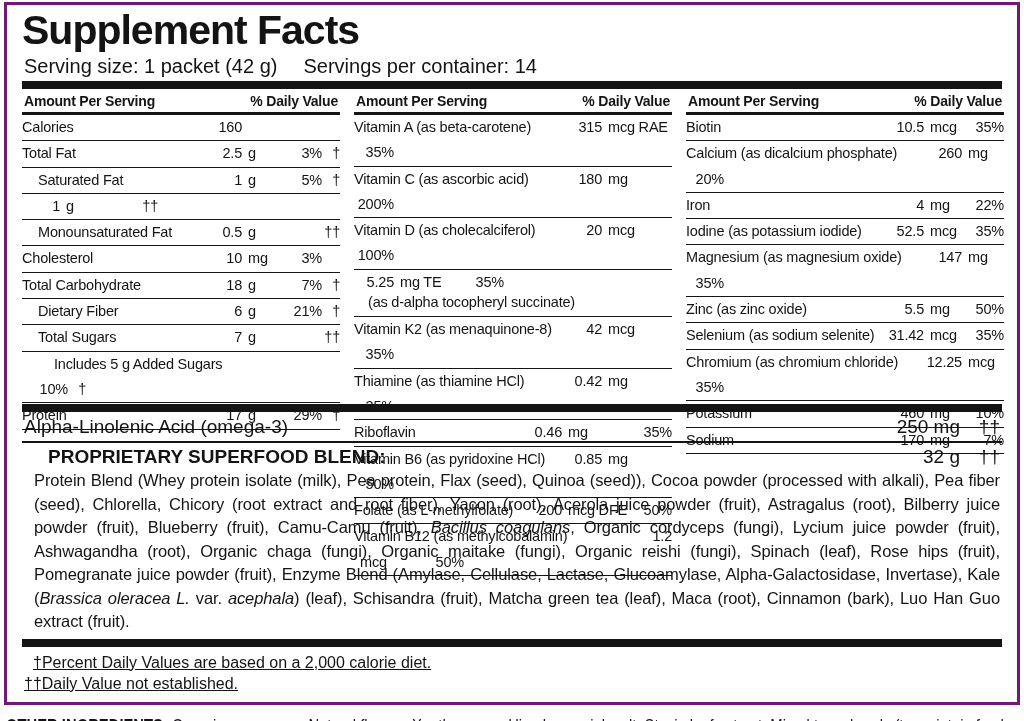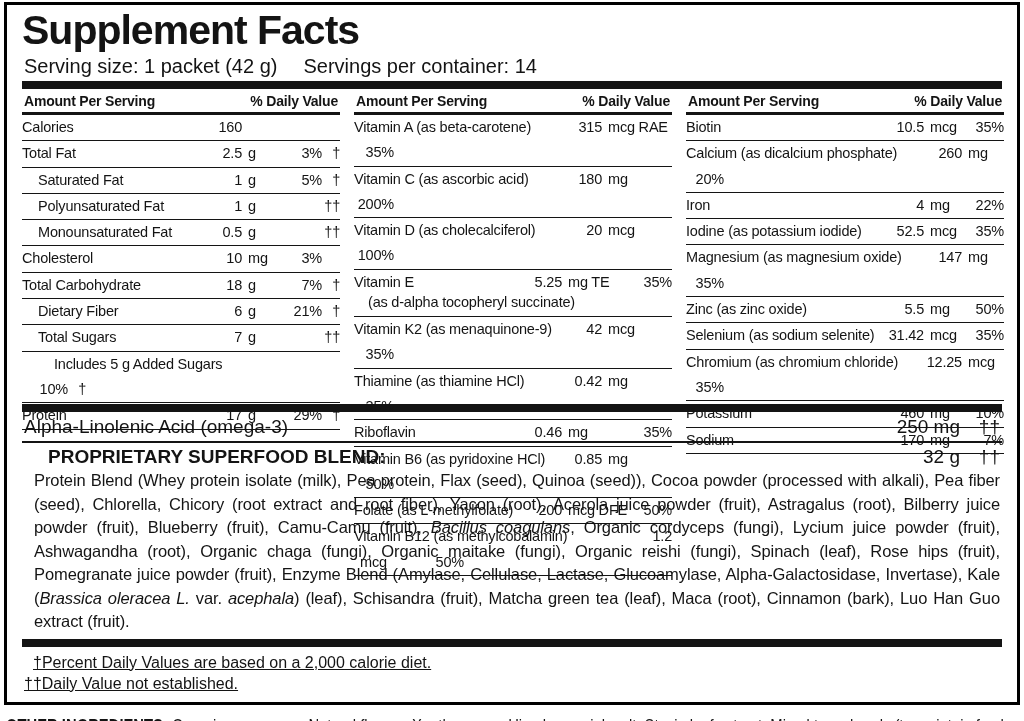"Supplement Facts" .label { border: 3px solid #000000 -> 3px solid #701a75 }
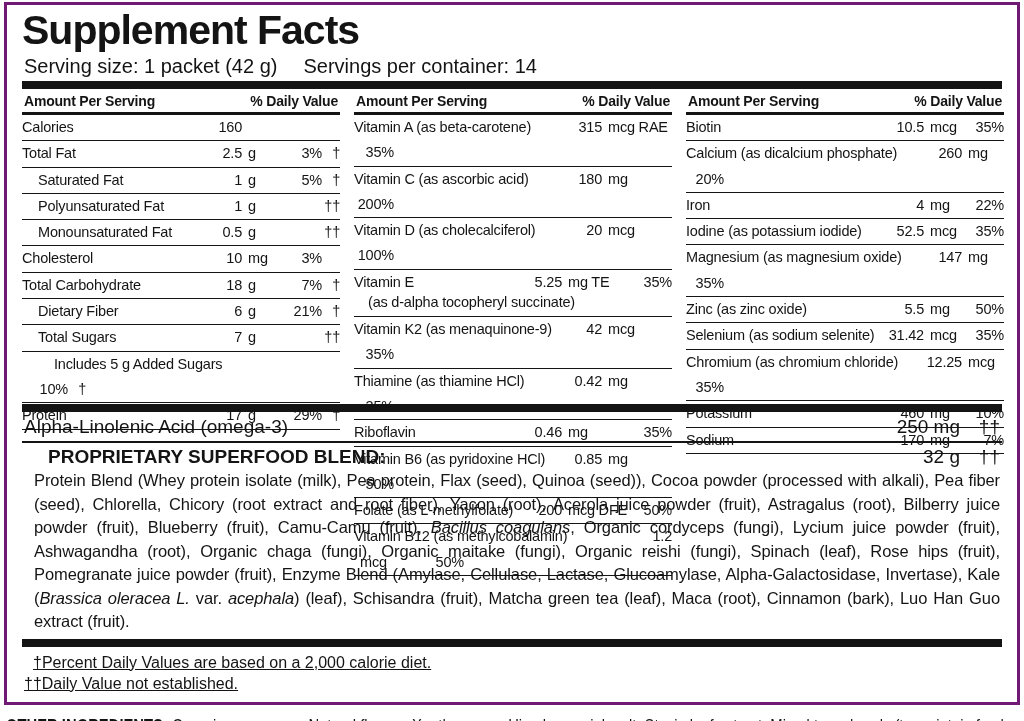"Polyunsaturated Fat" span.nm { html: <span>Polyunsaturated Fat</span> -> none }
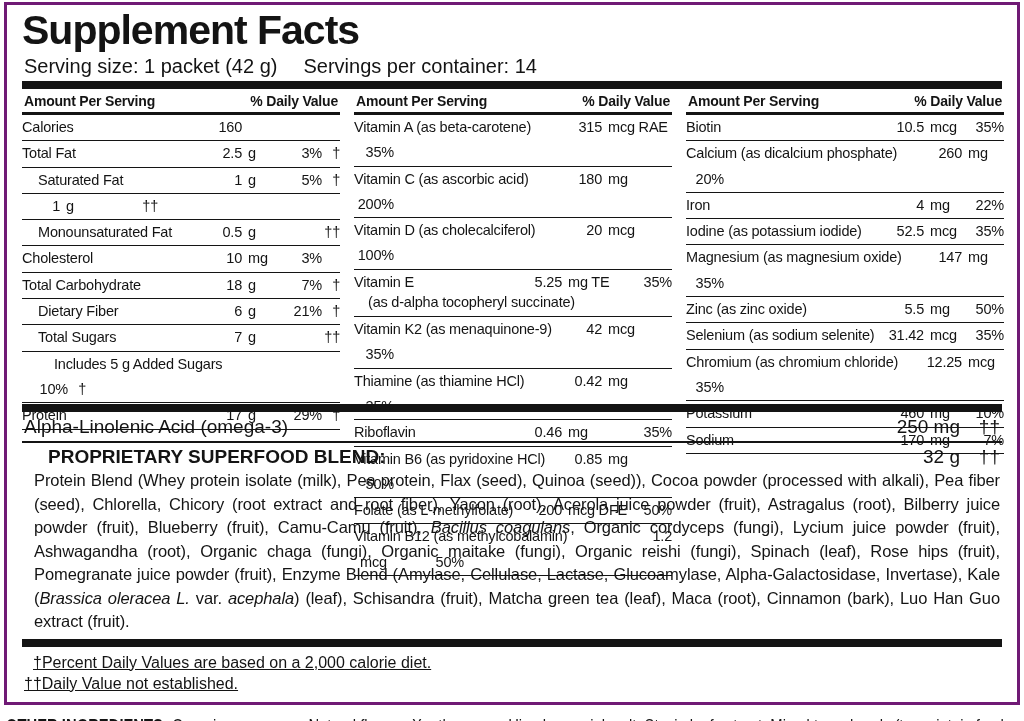"Vitamin E" span.nm { html: <span>Vitamin E</span> -> none }
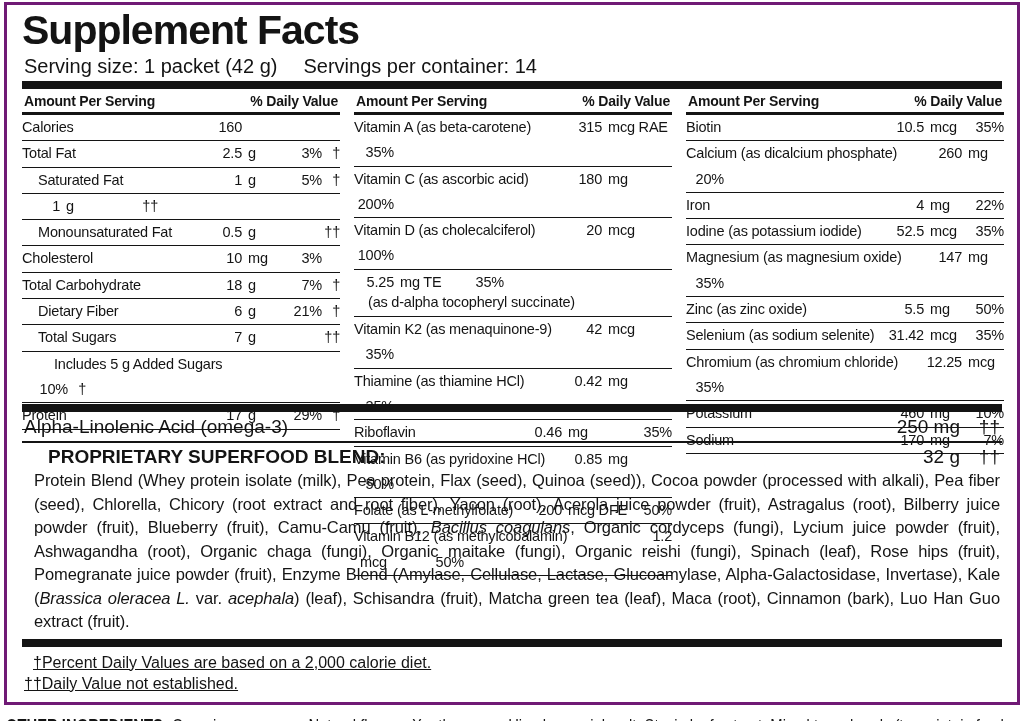"Vitamin K2 (as menaquinone-9)" span.nm { text: menaquinone-9 -> menaquinone-8 }
